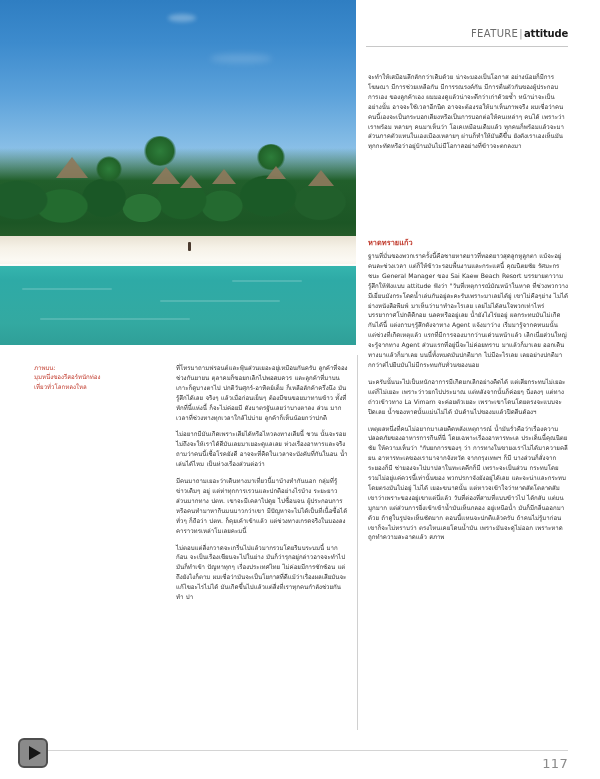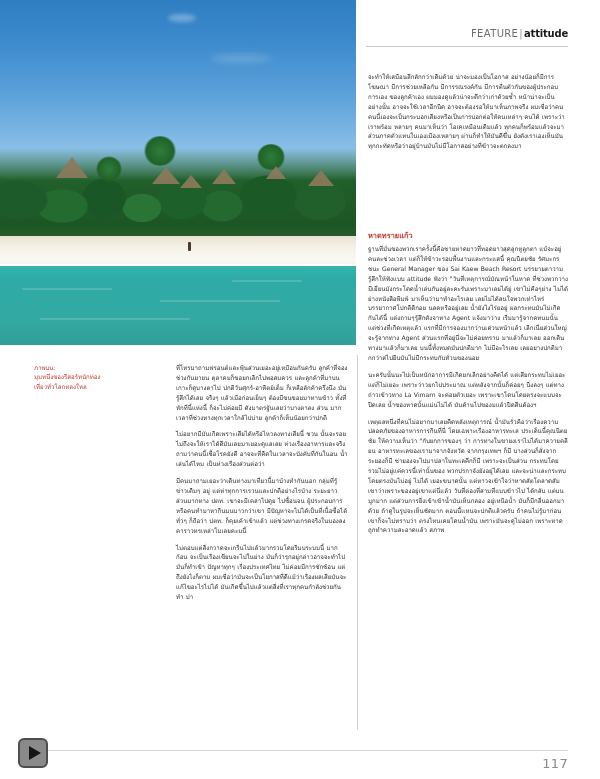"หาดทรายแก้ว" div.subhead { margin-top: 5px -> 12px }
